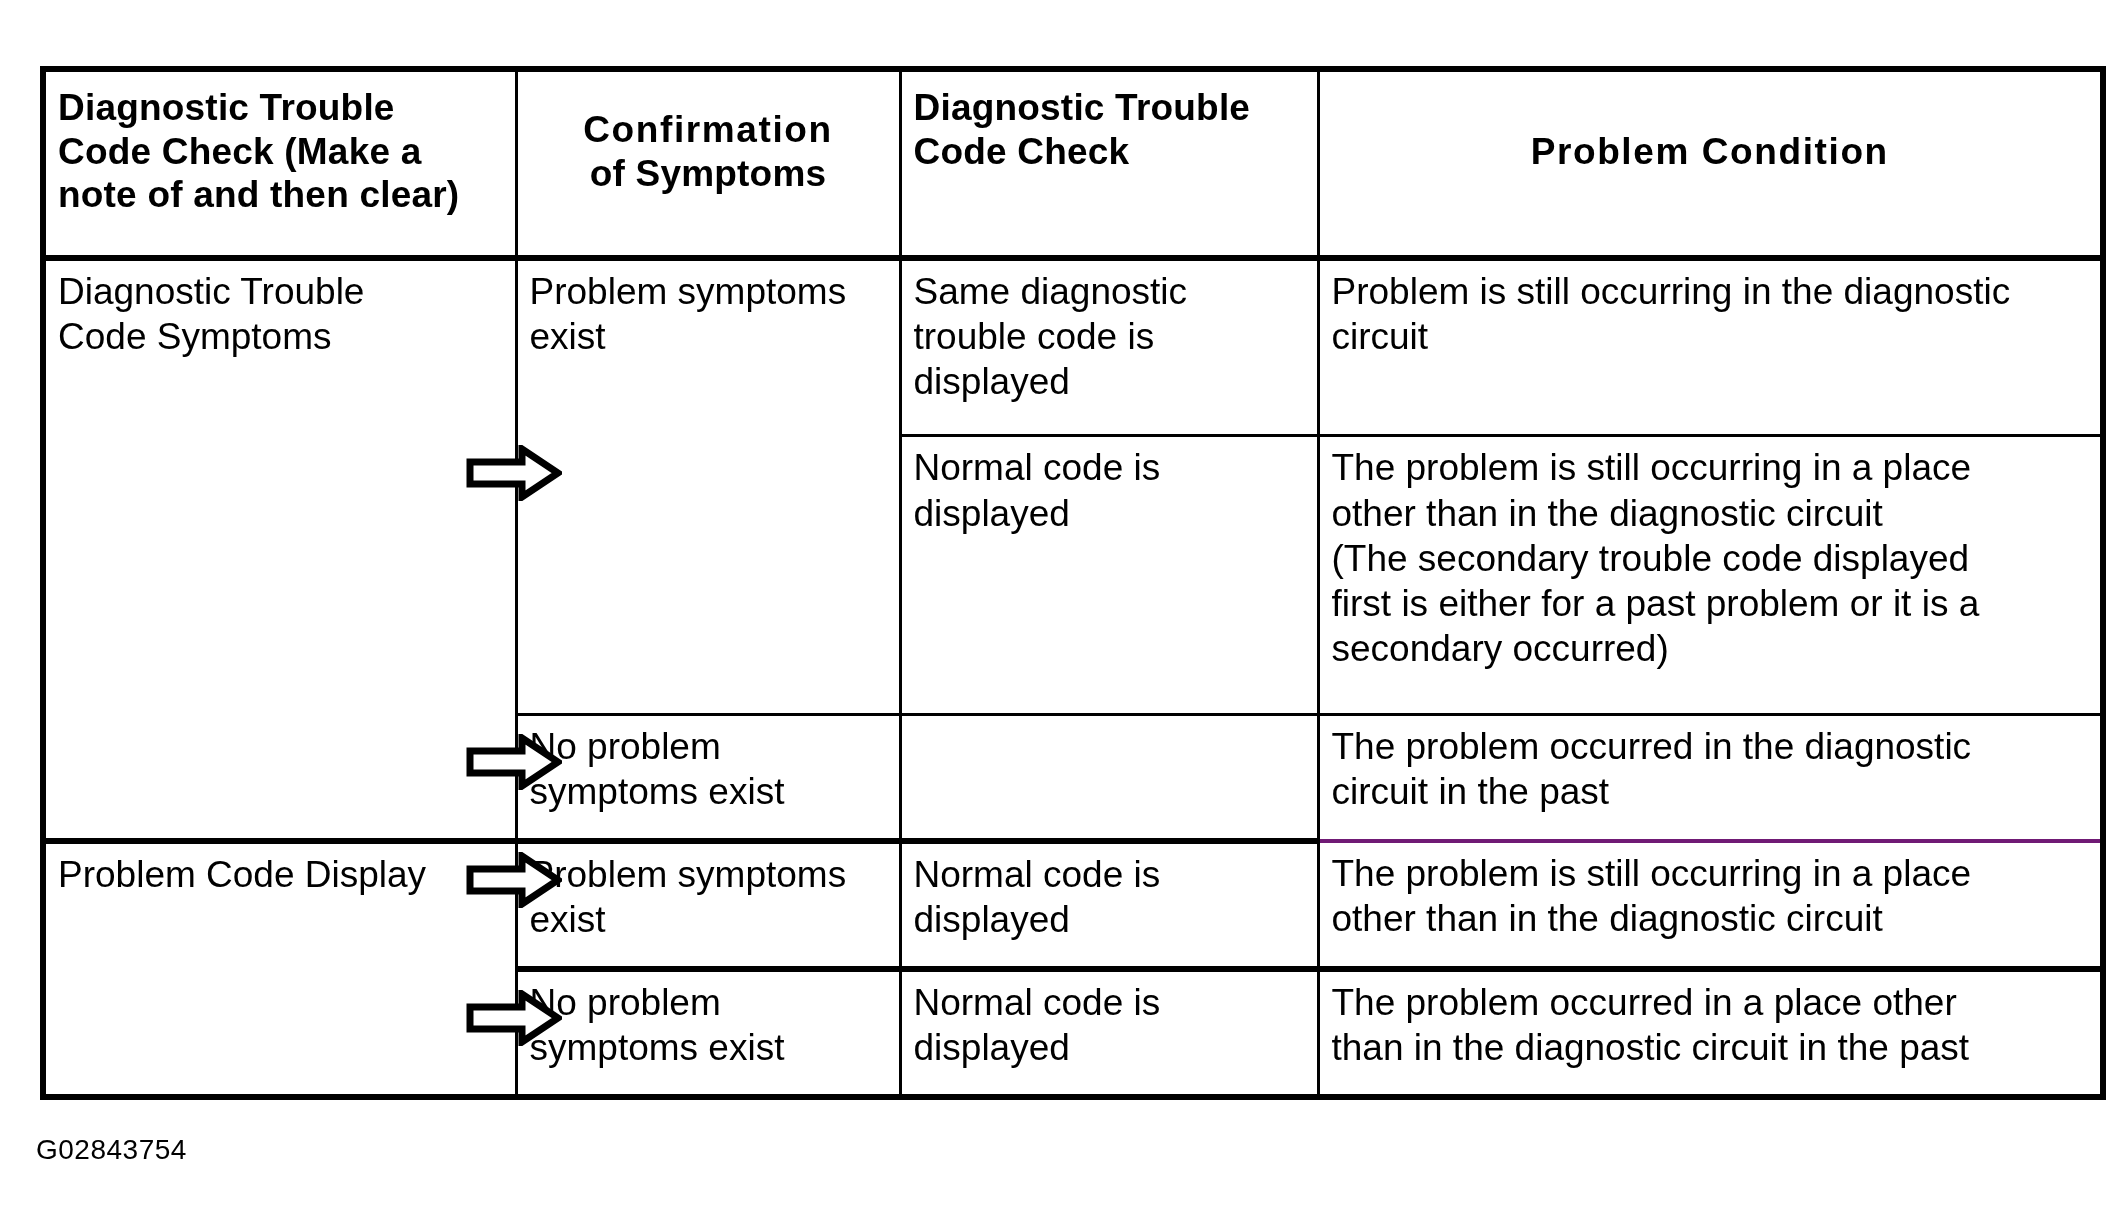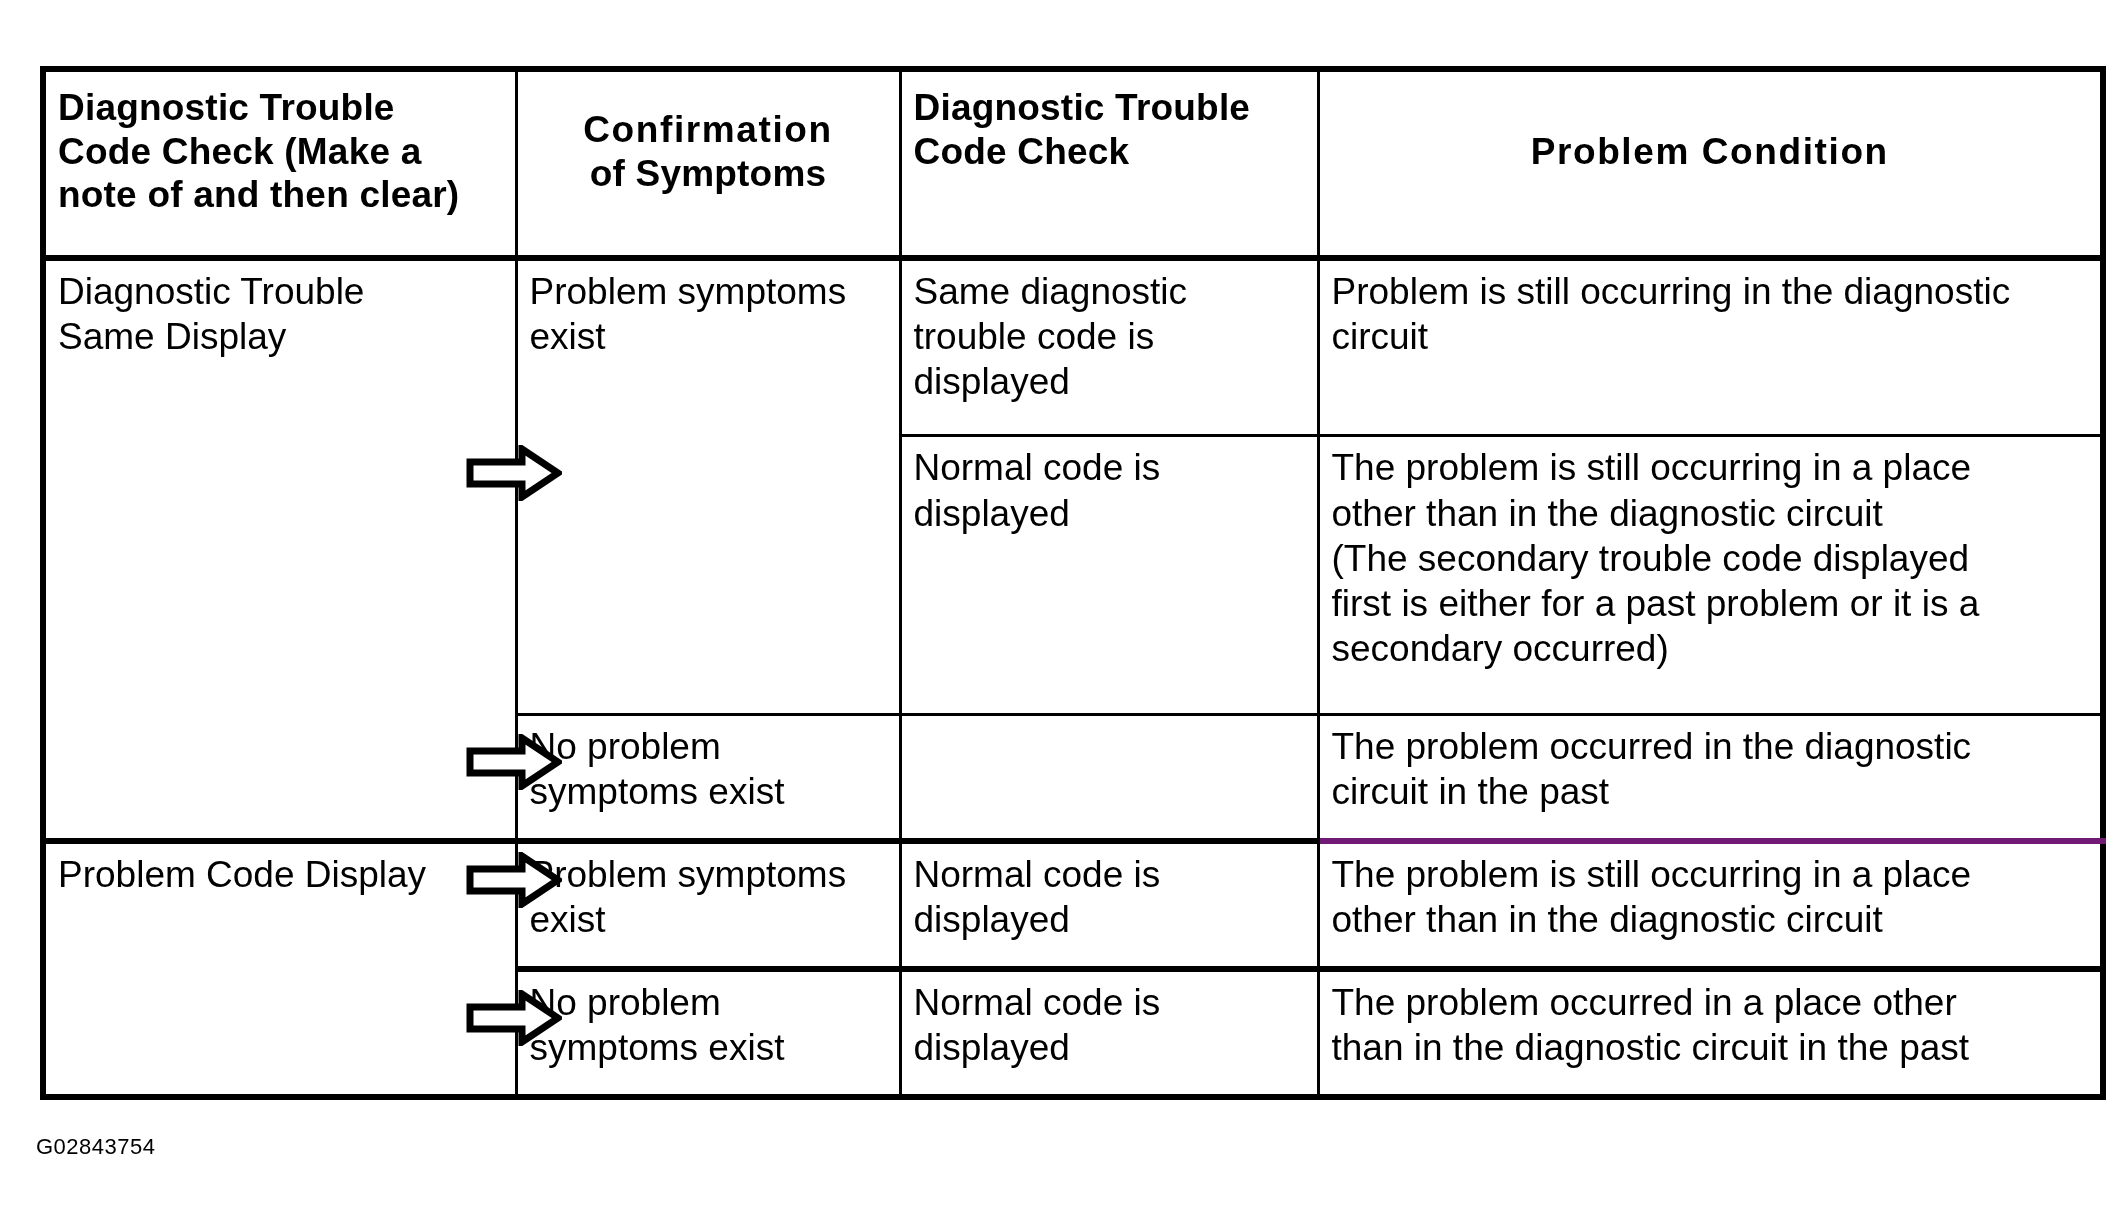"Same Display" div { text: Same Display -> Code Symptoms }
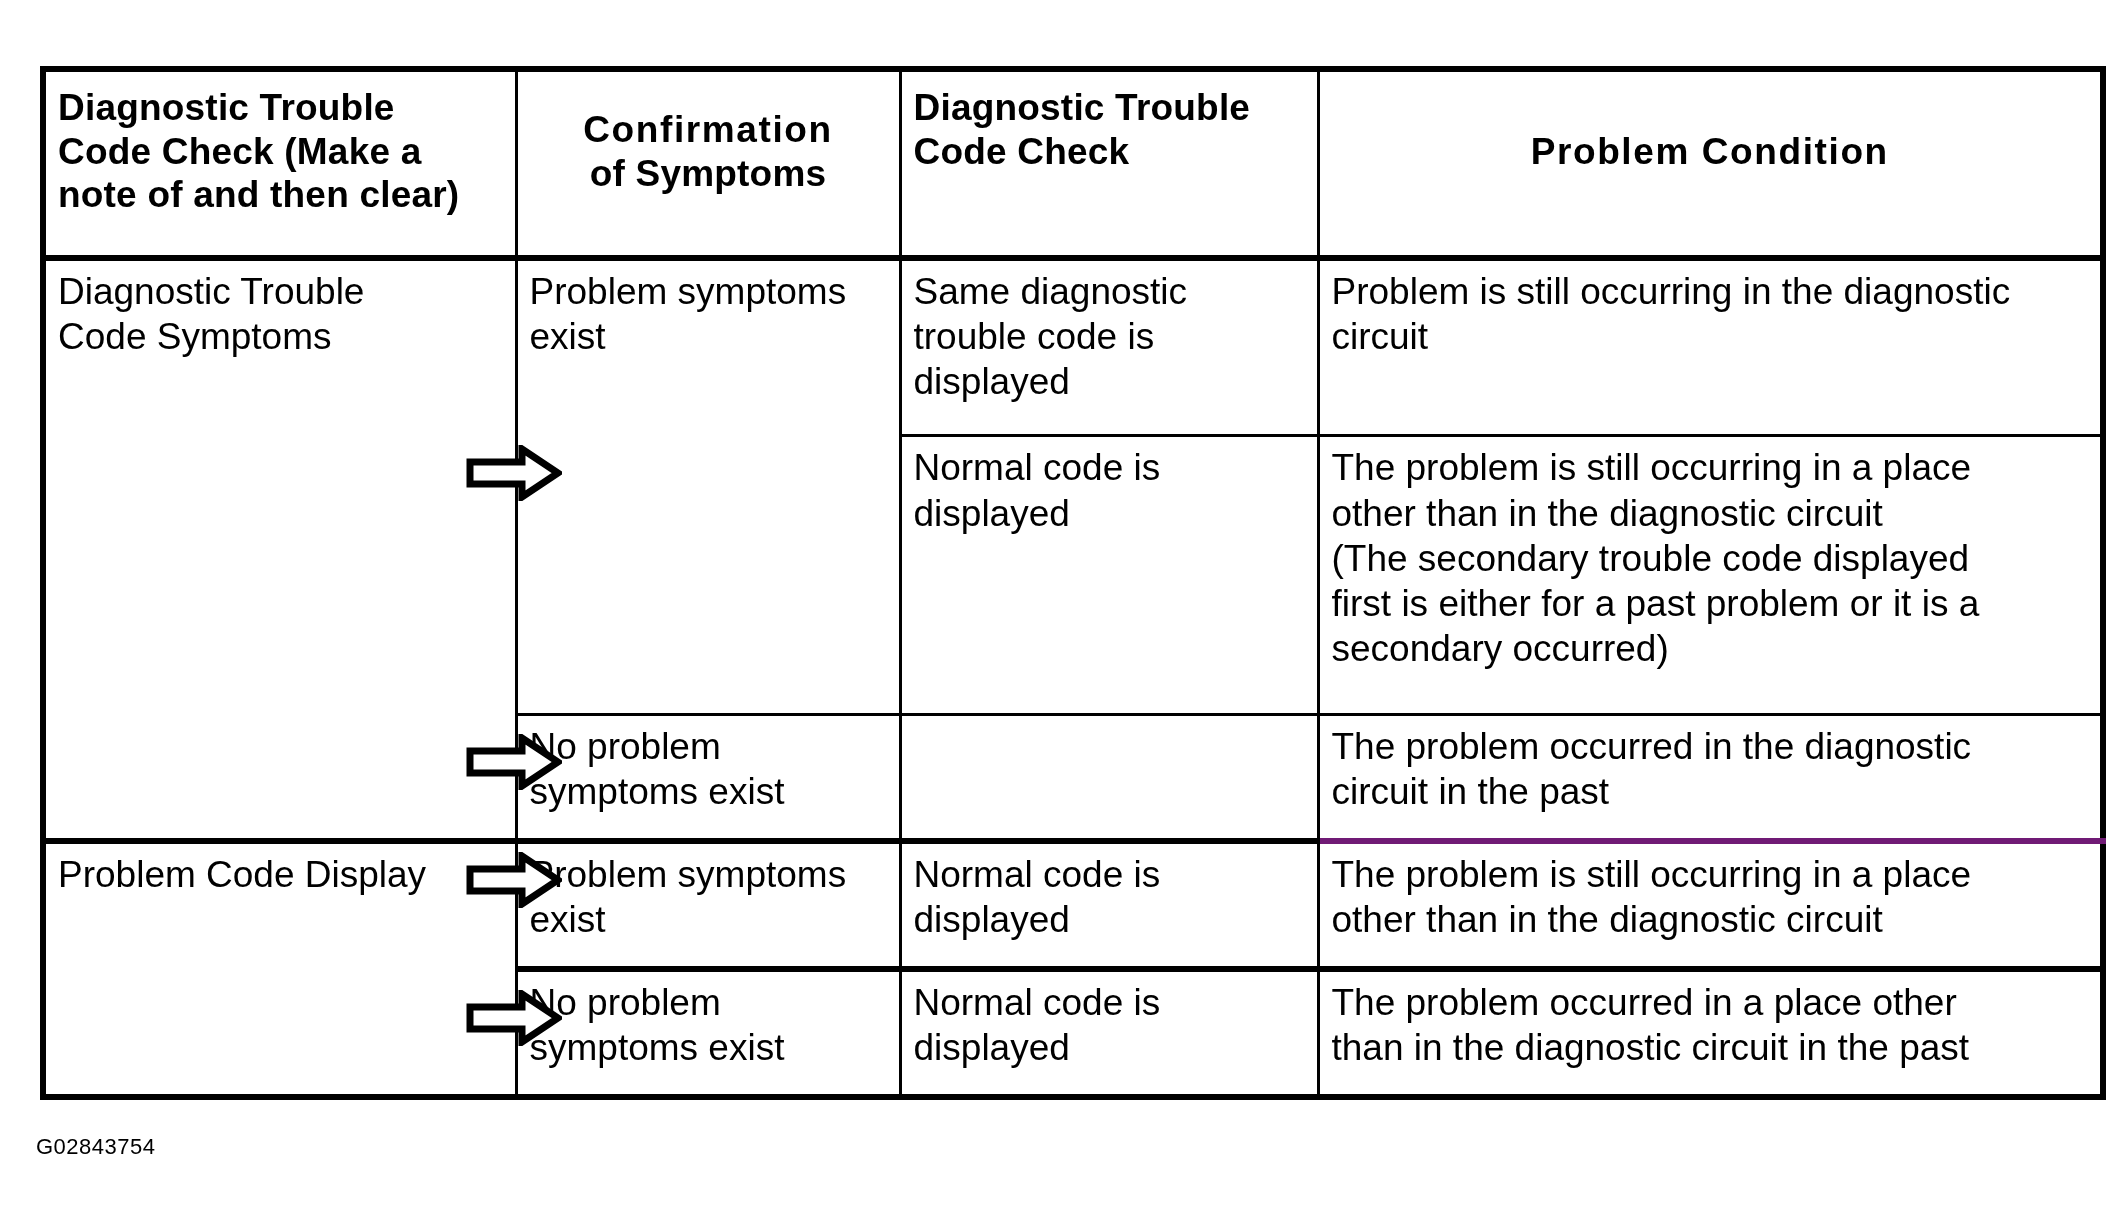"The problem occurred in the" td { border-bottom: 6px solid #701a75 -> 4px solid #701a75 }
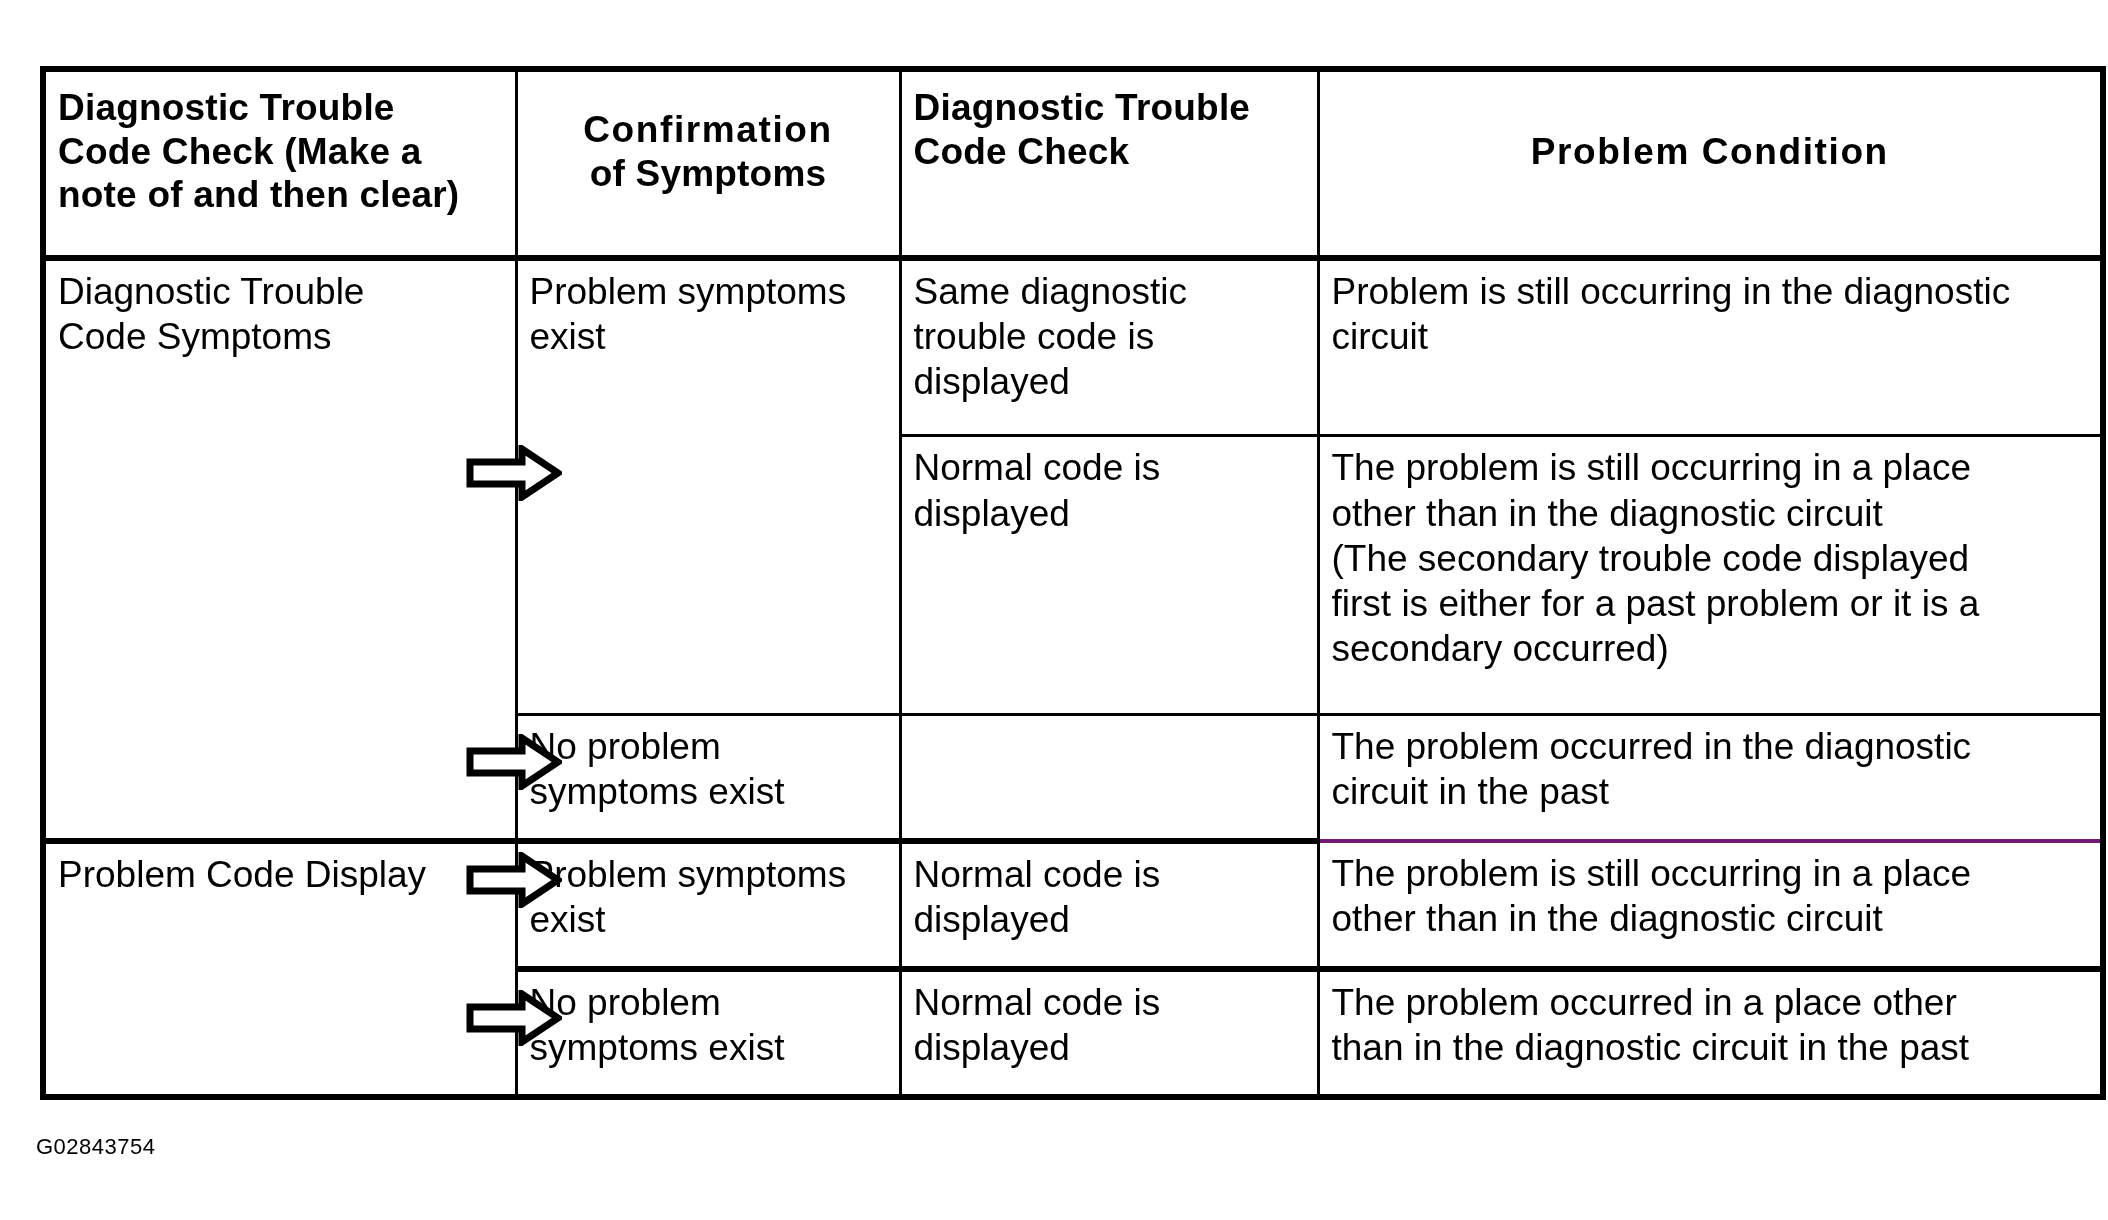"G02843754" .caption { font-size: 22px -> 28px }
